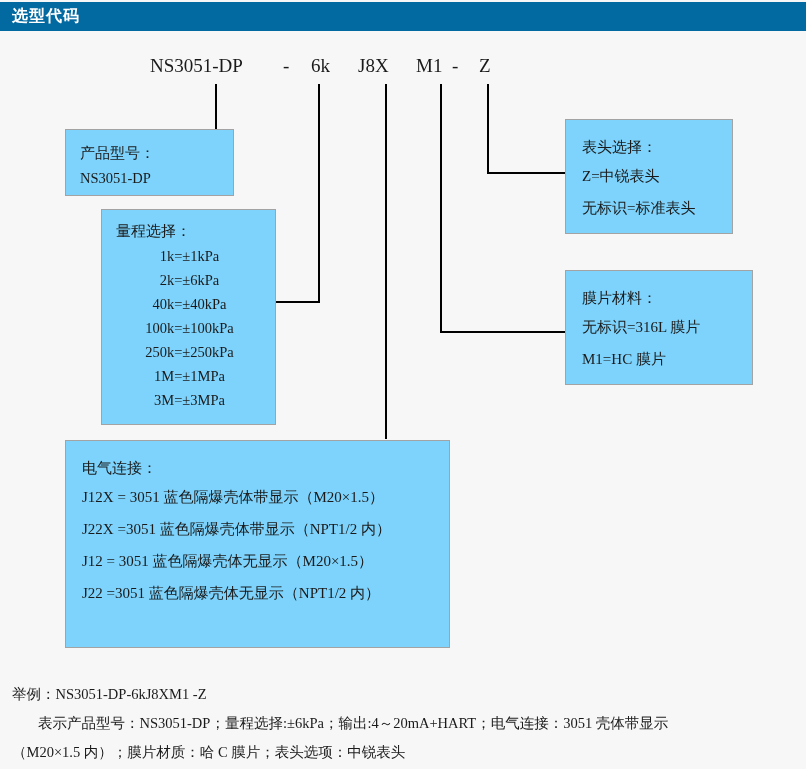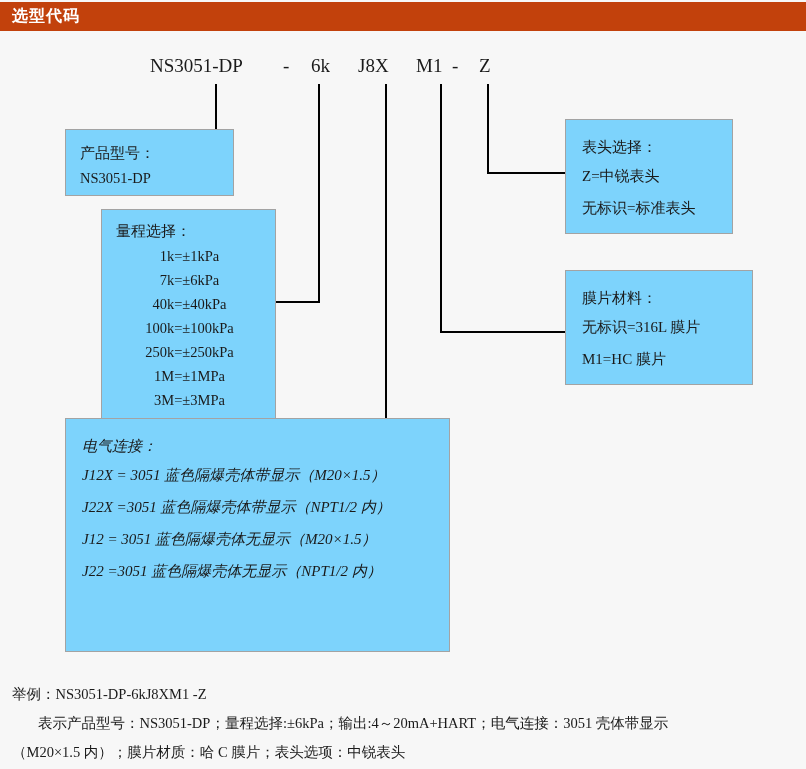"选型代码" .header-bar { background: #c2410c -> #0369a1 }
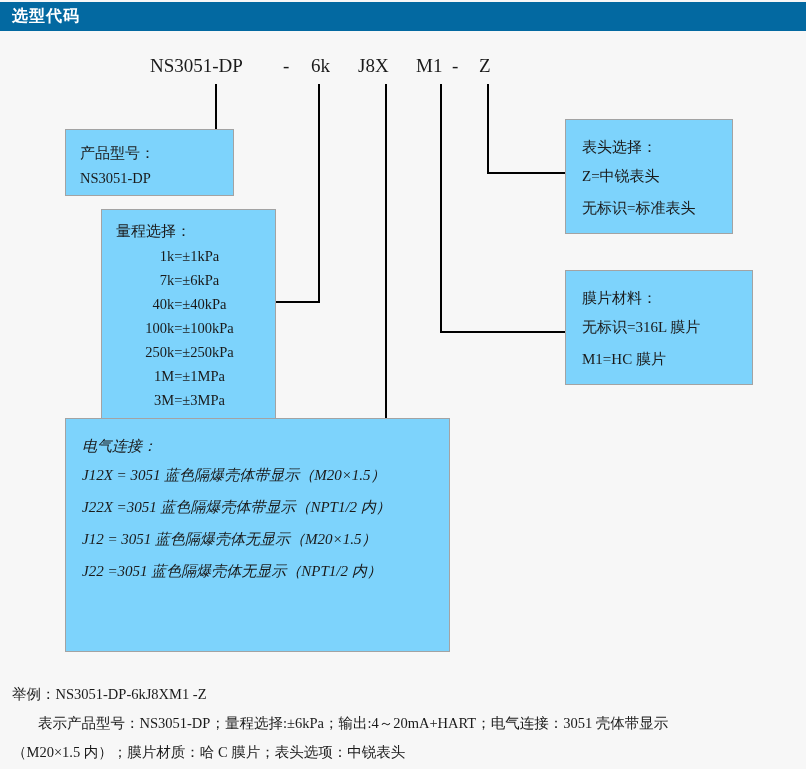"7k=±6kPa" div.box-row { text: 7k -> 2k }
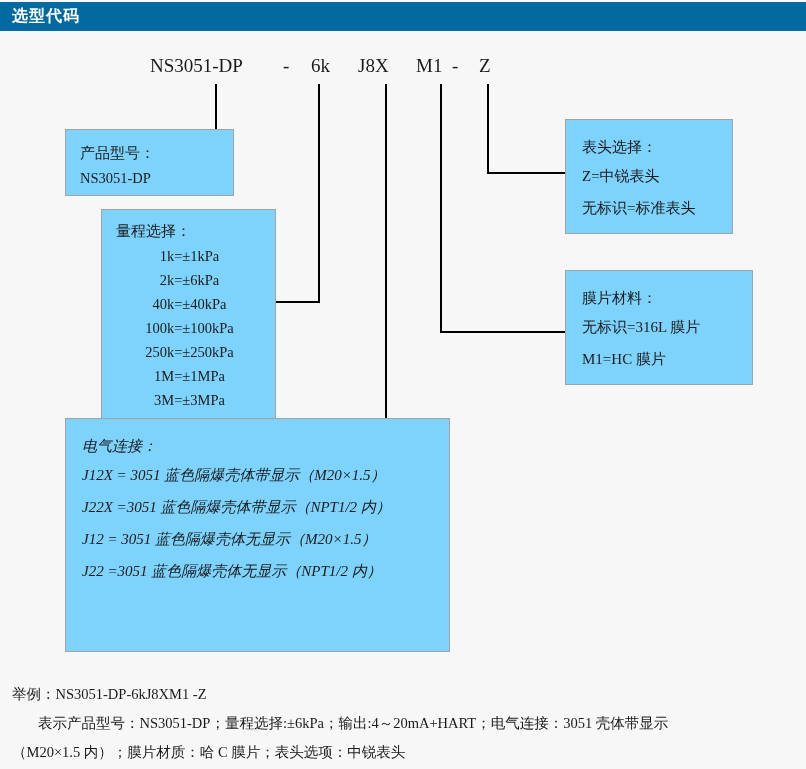"电气连接：" div.box { font-style: italic -> none; height: 234px -> 208px; top: 418px -> 440px }
